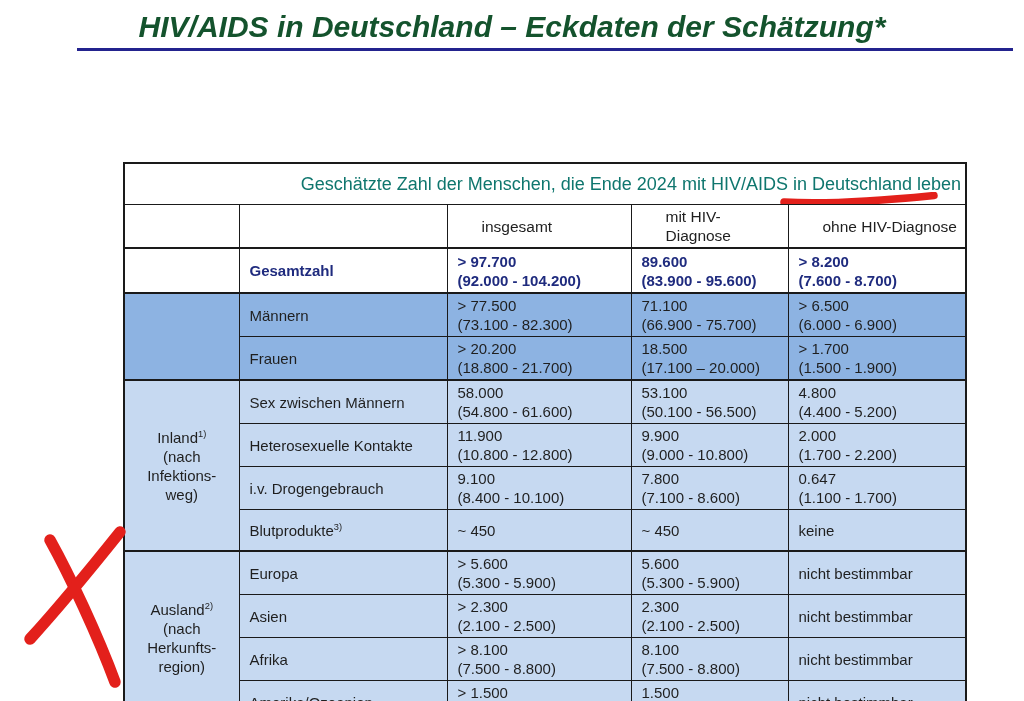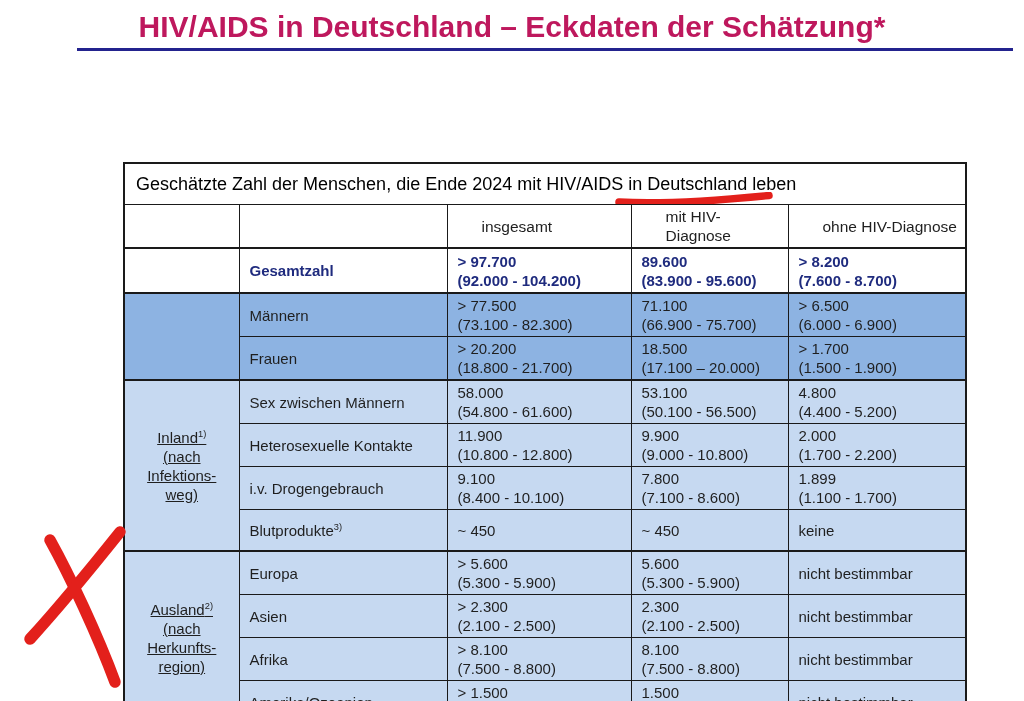"HIV/AIDS in Deutschland – Eckdaten" #main-title { color: #be185d -> #14532d; font-style: none -> italic }
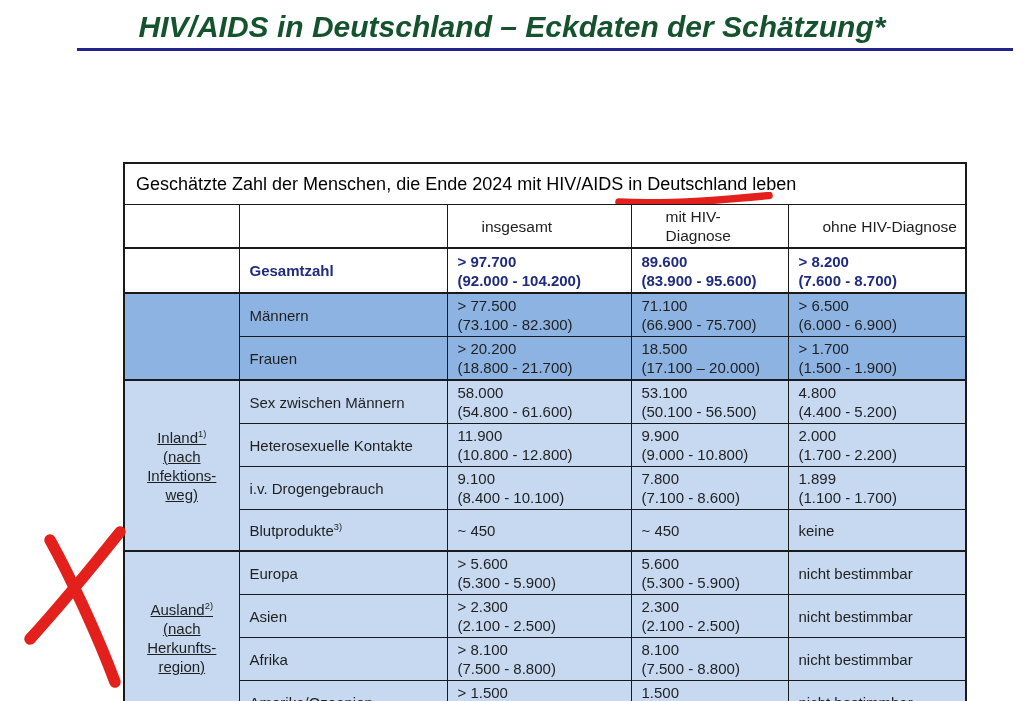"Geschätzte Zahl der Menschen, die" td.caption-cell { color: #000000 -> #0f766e; text-align: none -> right }
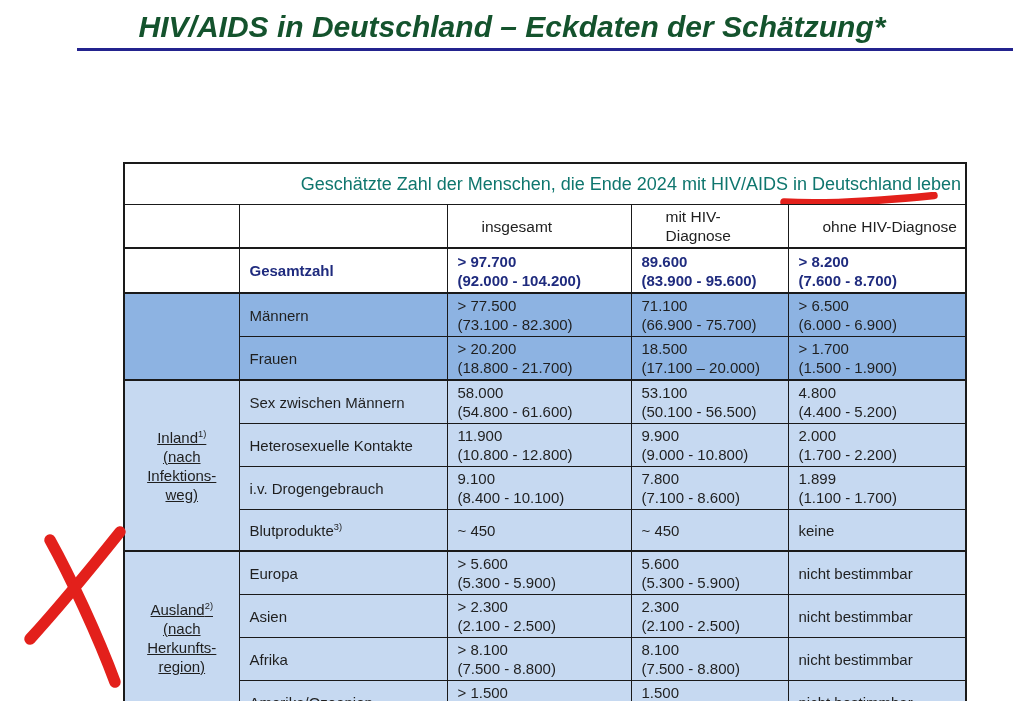"Inland1)" td.group-cell { text-decoration: underline -> none }
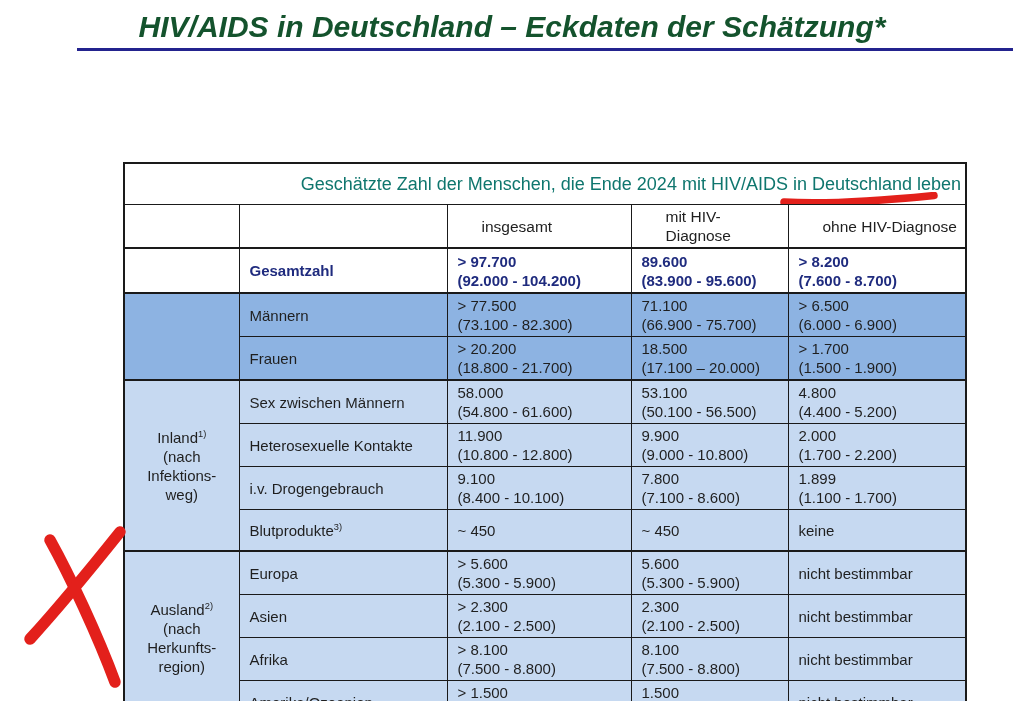"1.899" td.val { text: 1.899 -> 0.647 }
